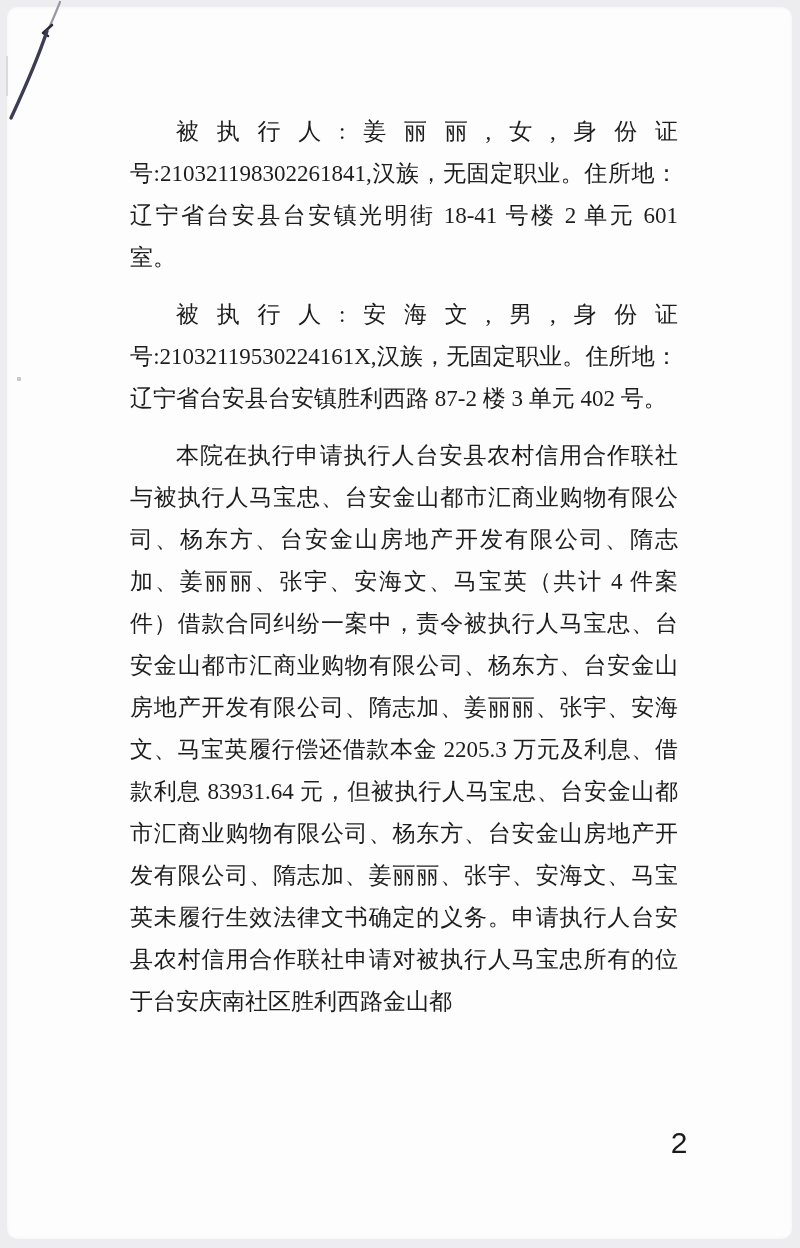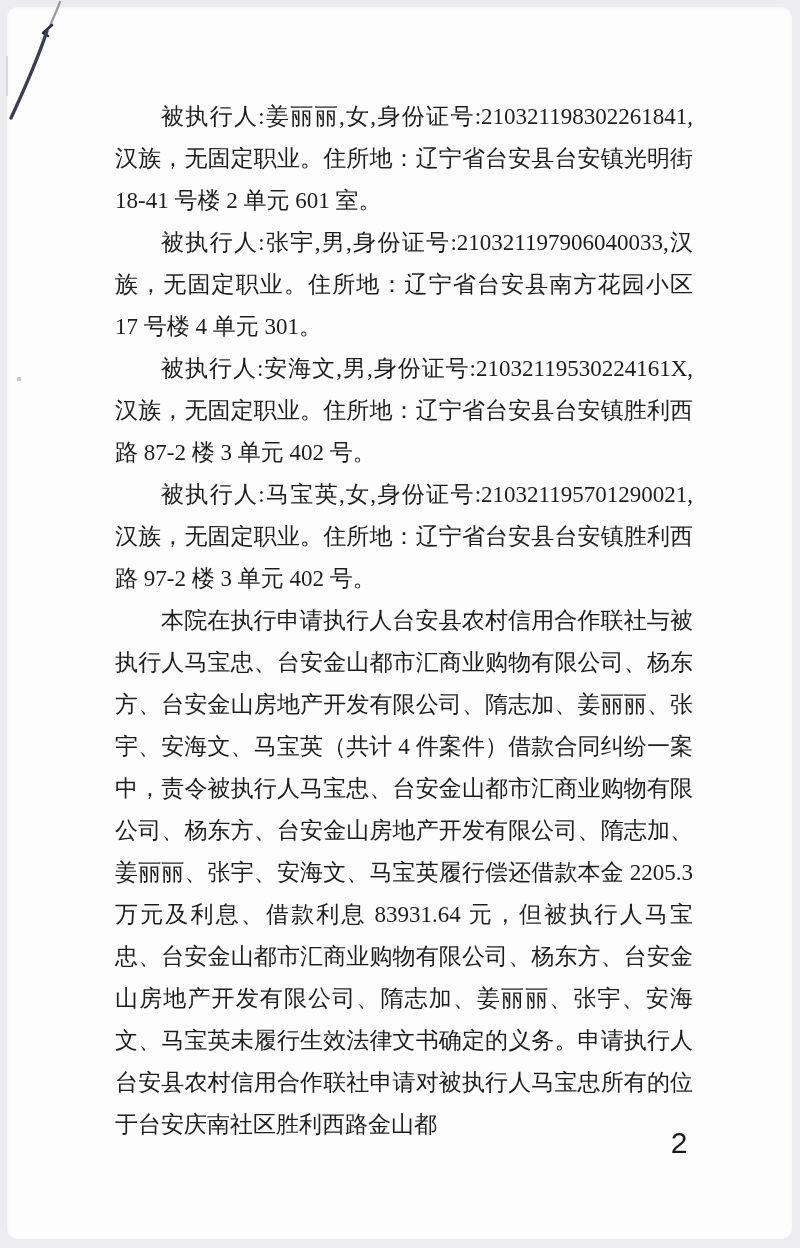"被执行人:姜丽丽,女,身份证号:210321198302261841,汉族，无固" .para { margin: 0 -> 15px }
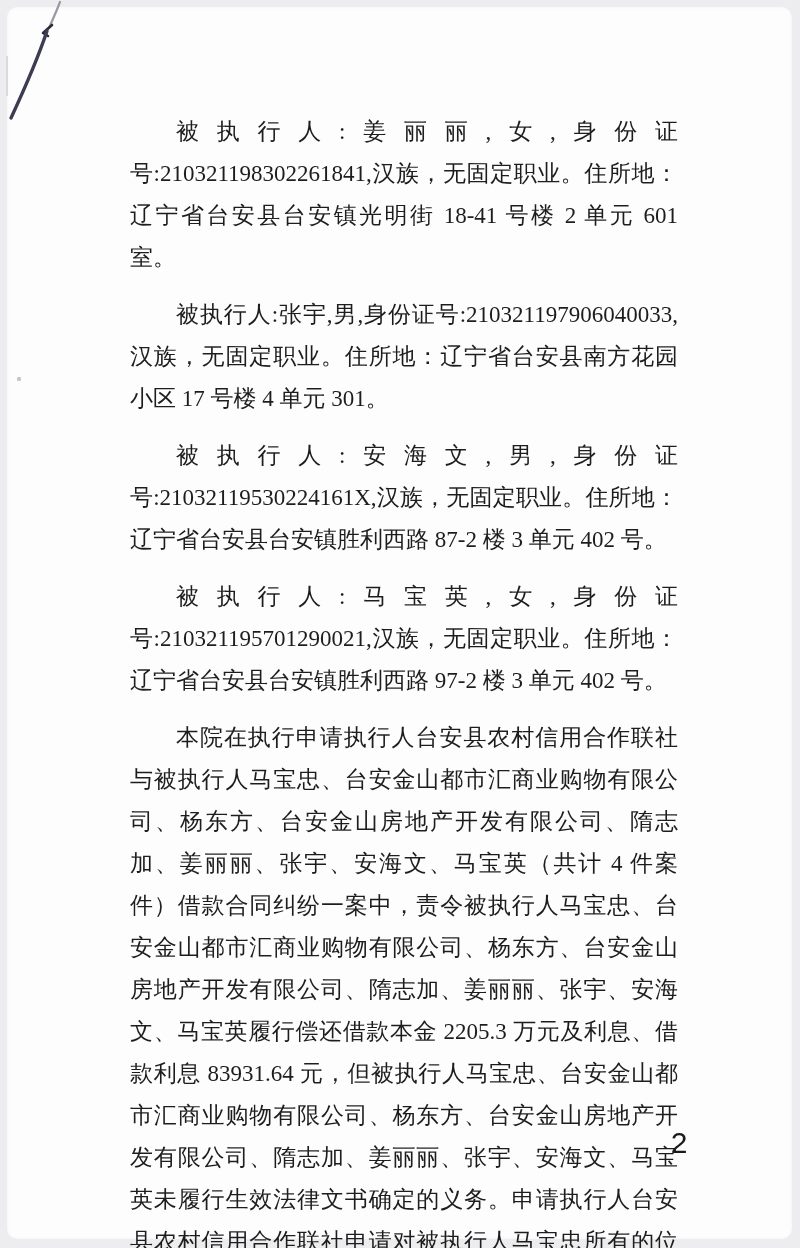"被执行人:张宇,男,身份证号:210321197906040033,汉族，无固定" p.para { html: <p>被执行人:张宇,男,身份证号:210321197906040033,汉族，无固定职业。住所地：辽宁省台安县南方花园小区 17 号楼 4 单元 301。</p> -> none }
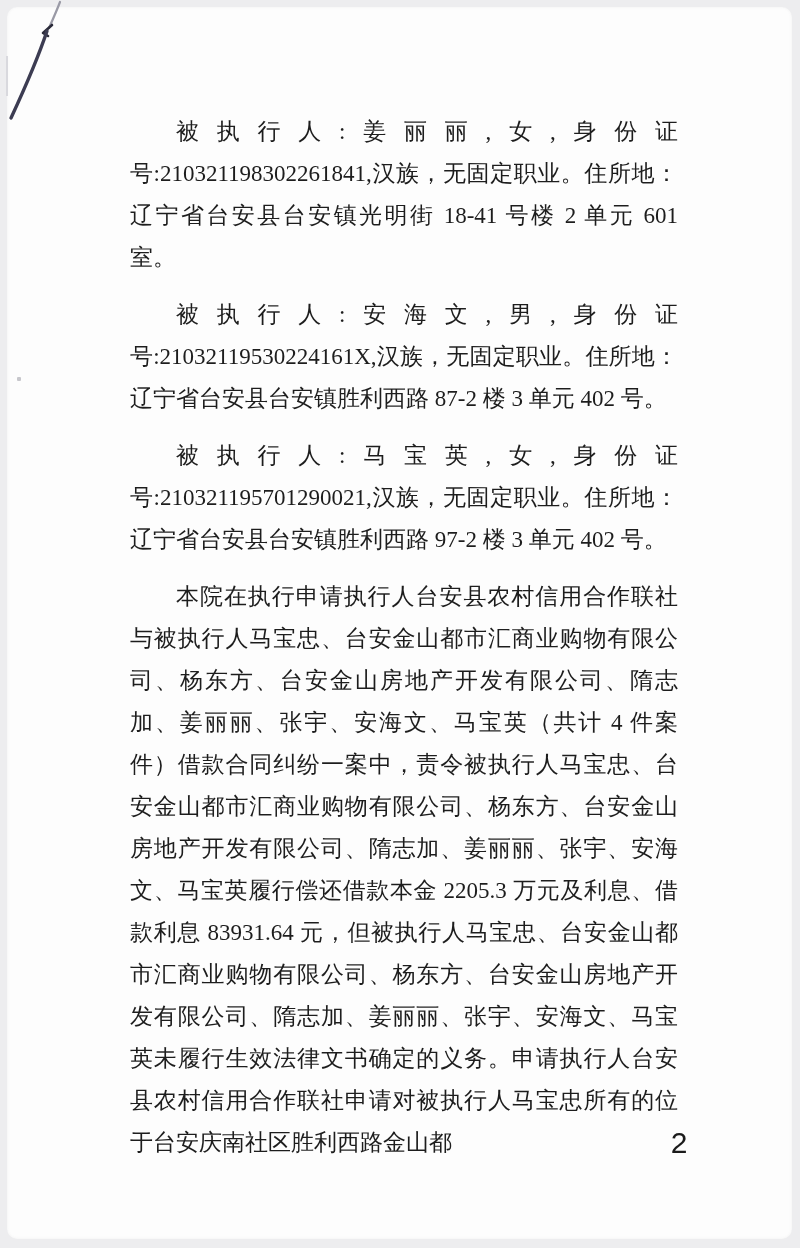"被执行人:马宝英,女,身份证号:210321195701290021,汉族，无固" p.para { html: <p>被执行人:马宝英,女,身份证号:210321195701290021,汉族，无固定职业。住所地：辽宁省台安县台安镇胜利西路 97-2 楼 3 单元 402 号。</p> -> none }
